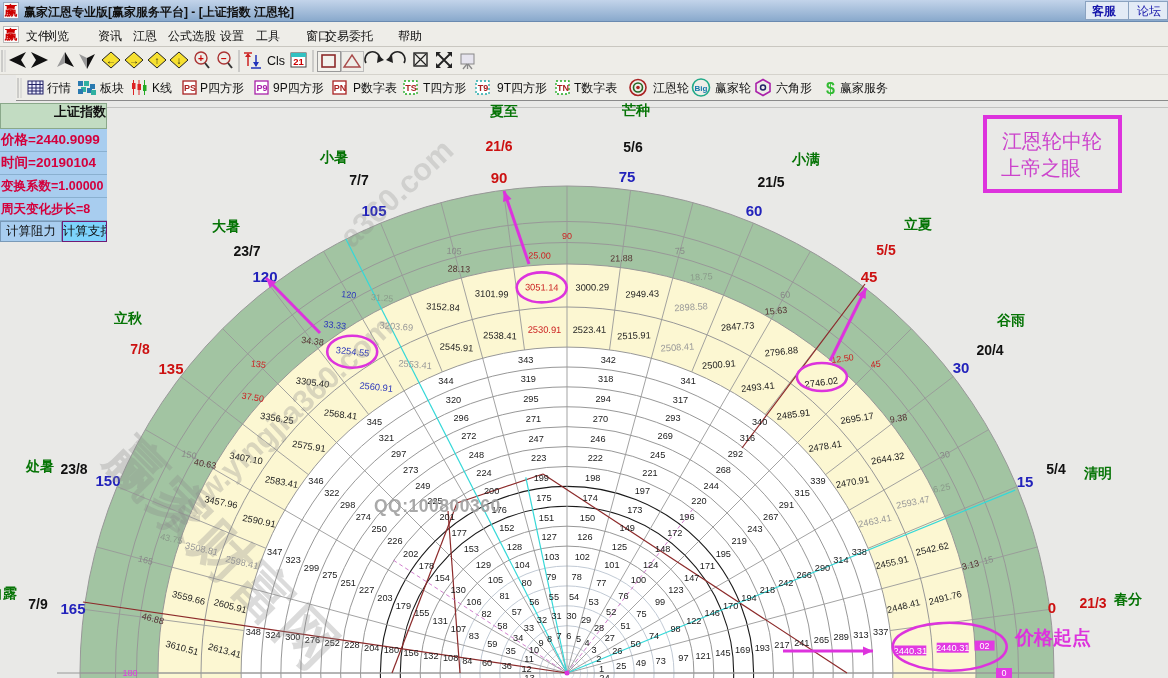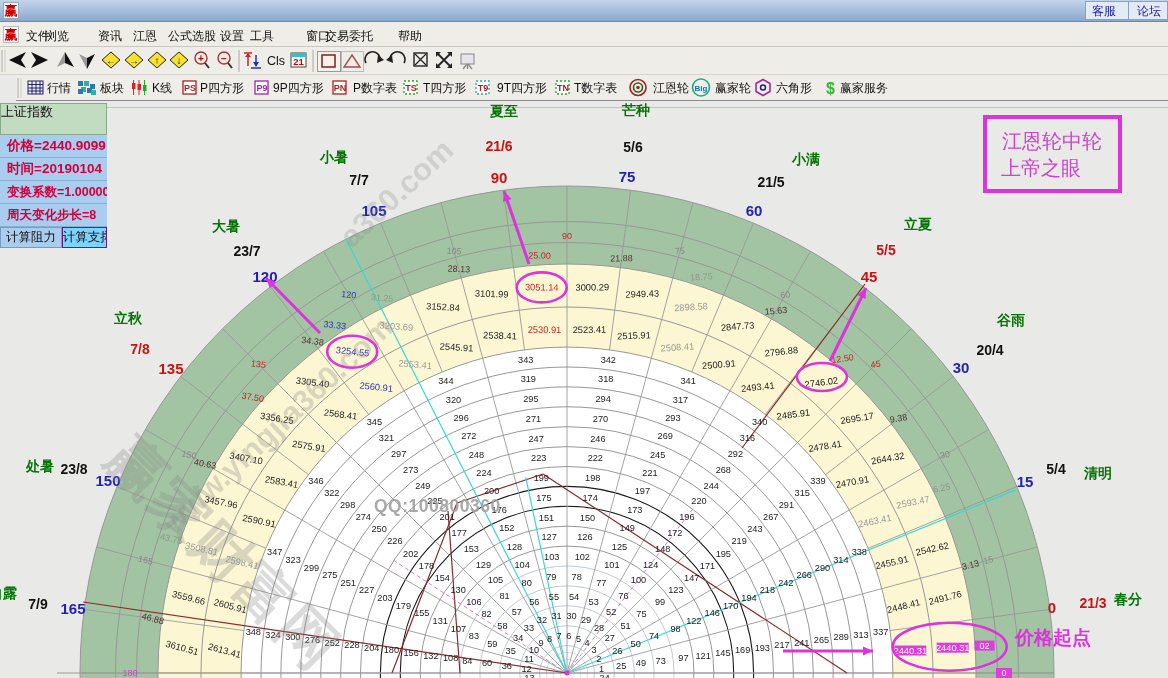"赢家江恩专业版[赢家服务平台] - [上证指数 江恩轮]" div.ttext { html: none -> <div>赢家江恩专业版[赢家服务平台] - [上证指数 江恩轮]</div> }
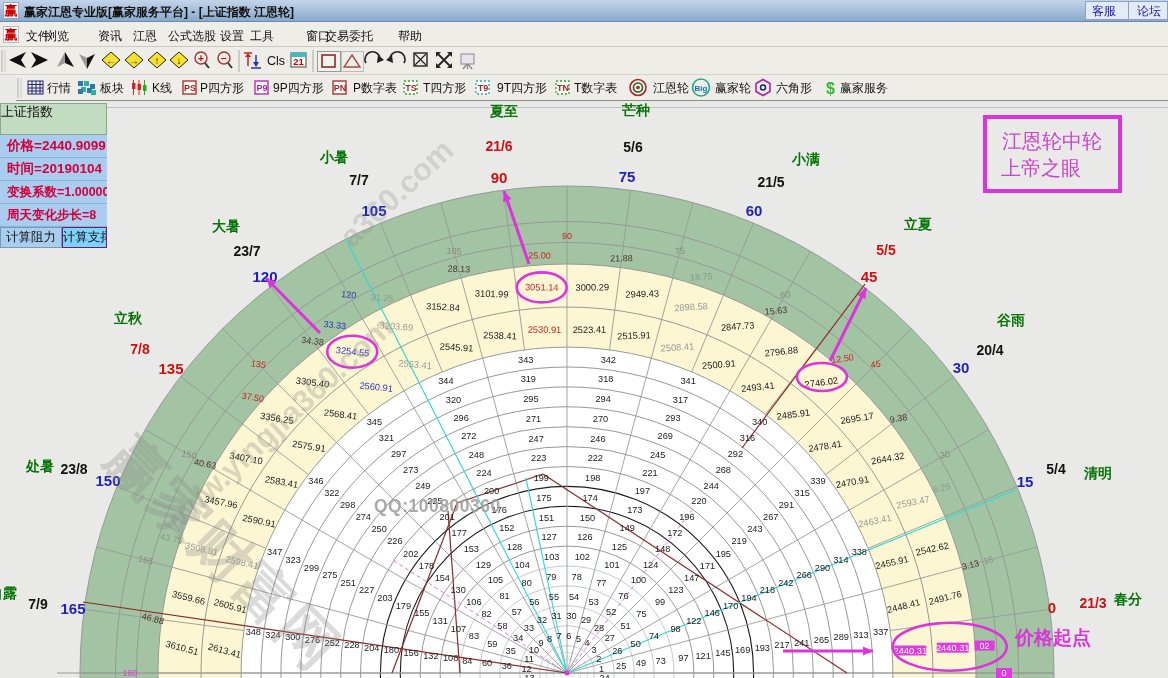"客服" div { font-weight: normal -> bold }
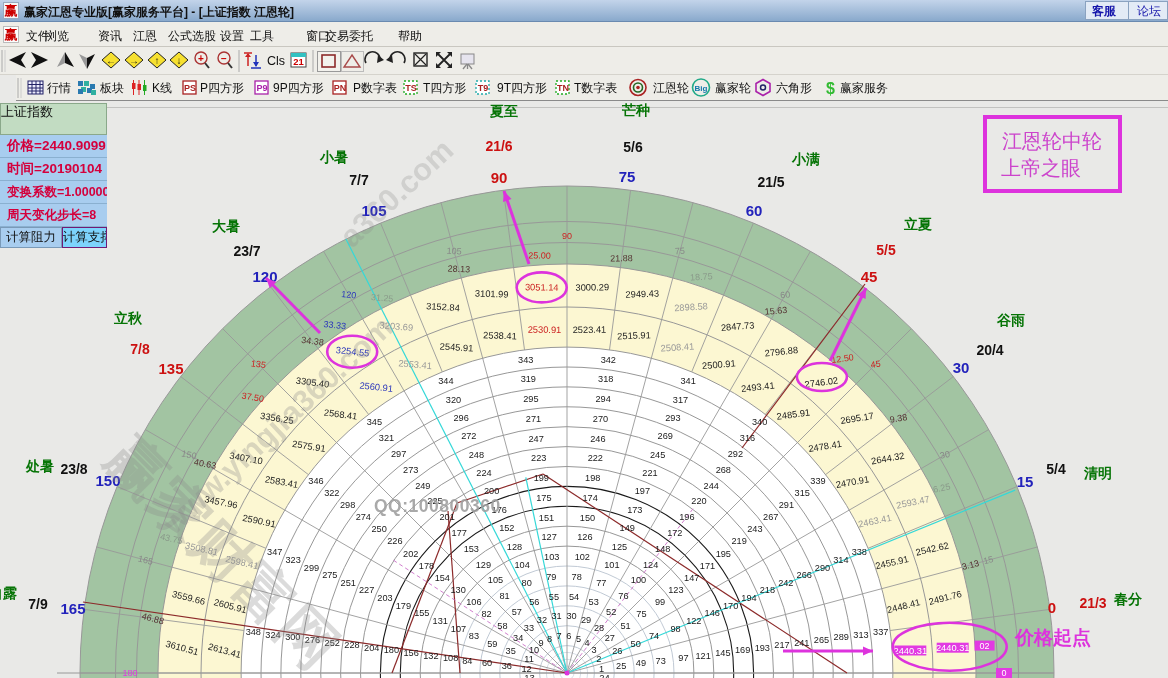"工具" span { left: 250px -> 256px }
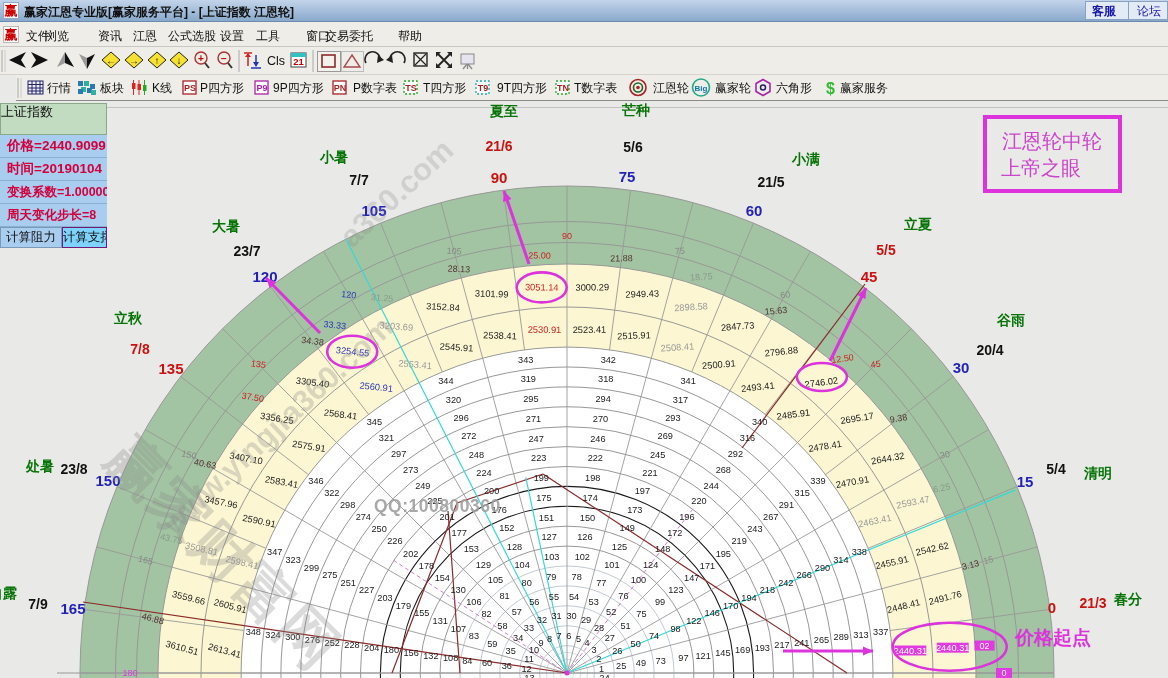"上证指数" .phead { font-weight: normal -> bold; height: 32px -> 26px; text-align: left -> right }
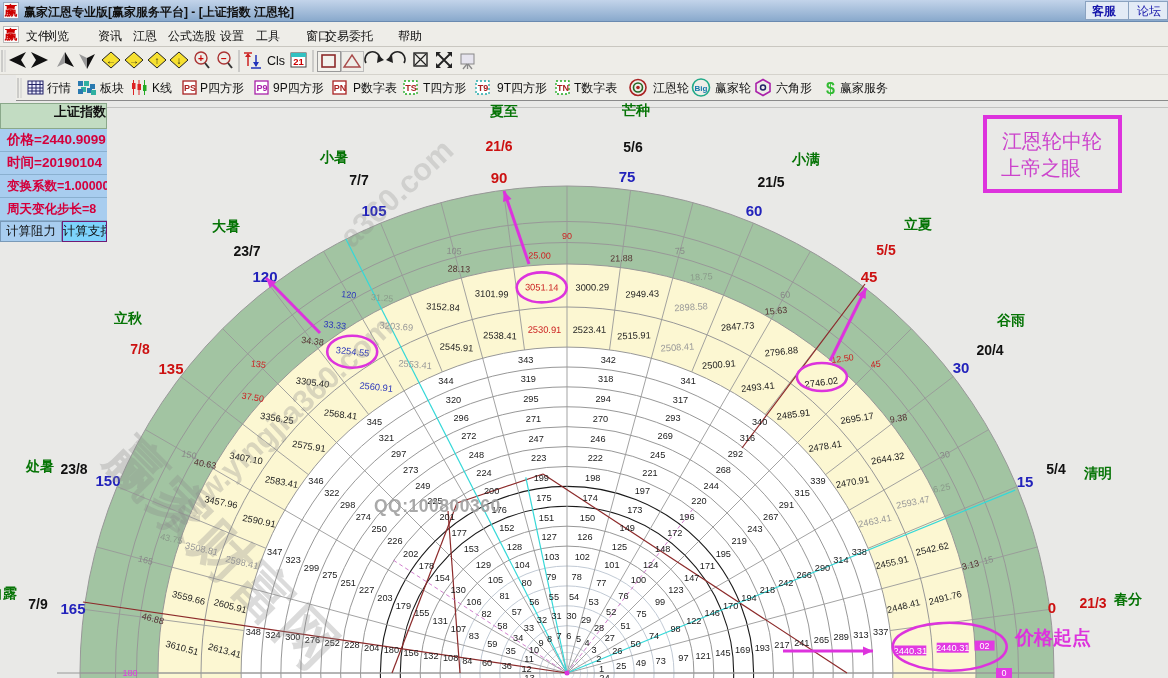"价格=2440.9099" .prow { padding-left: 7px -> 1px }
